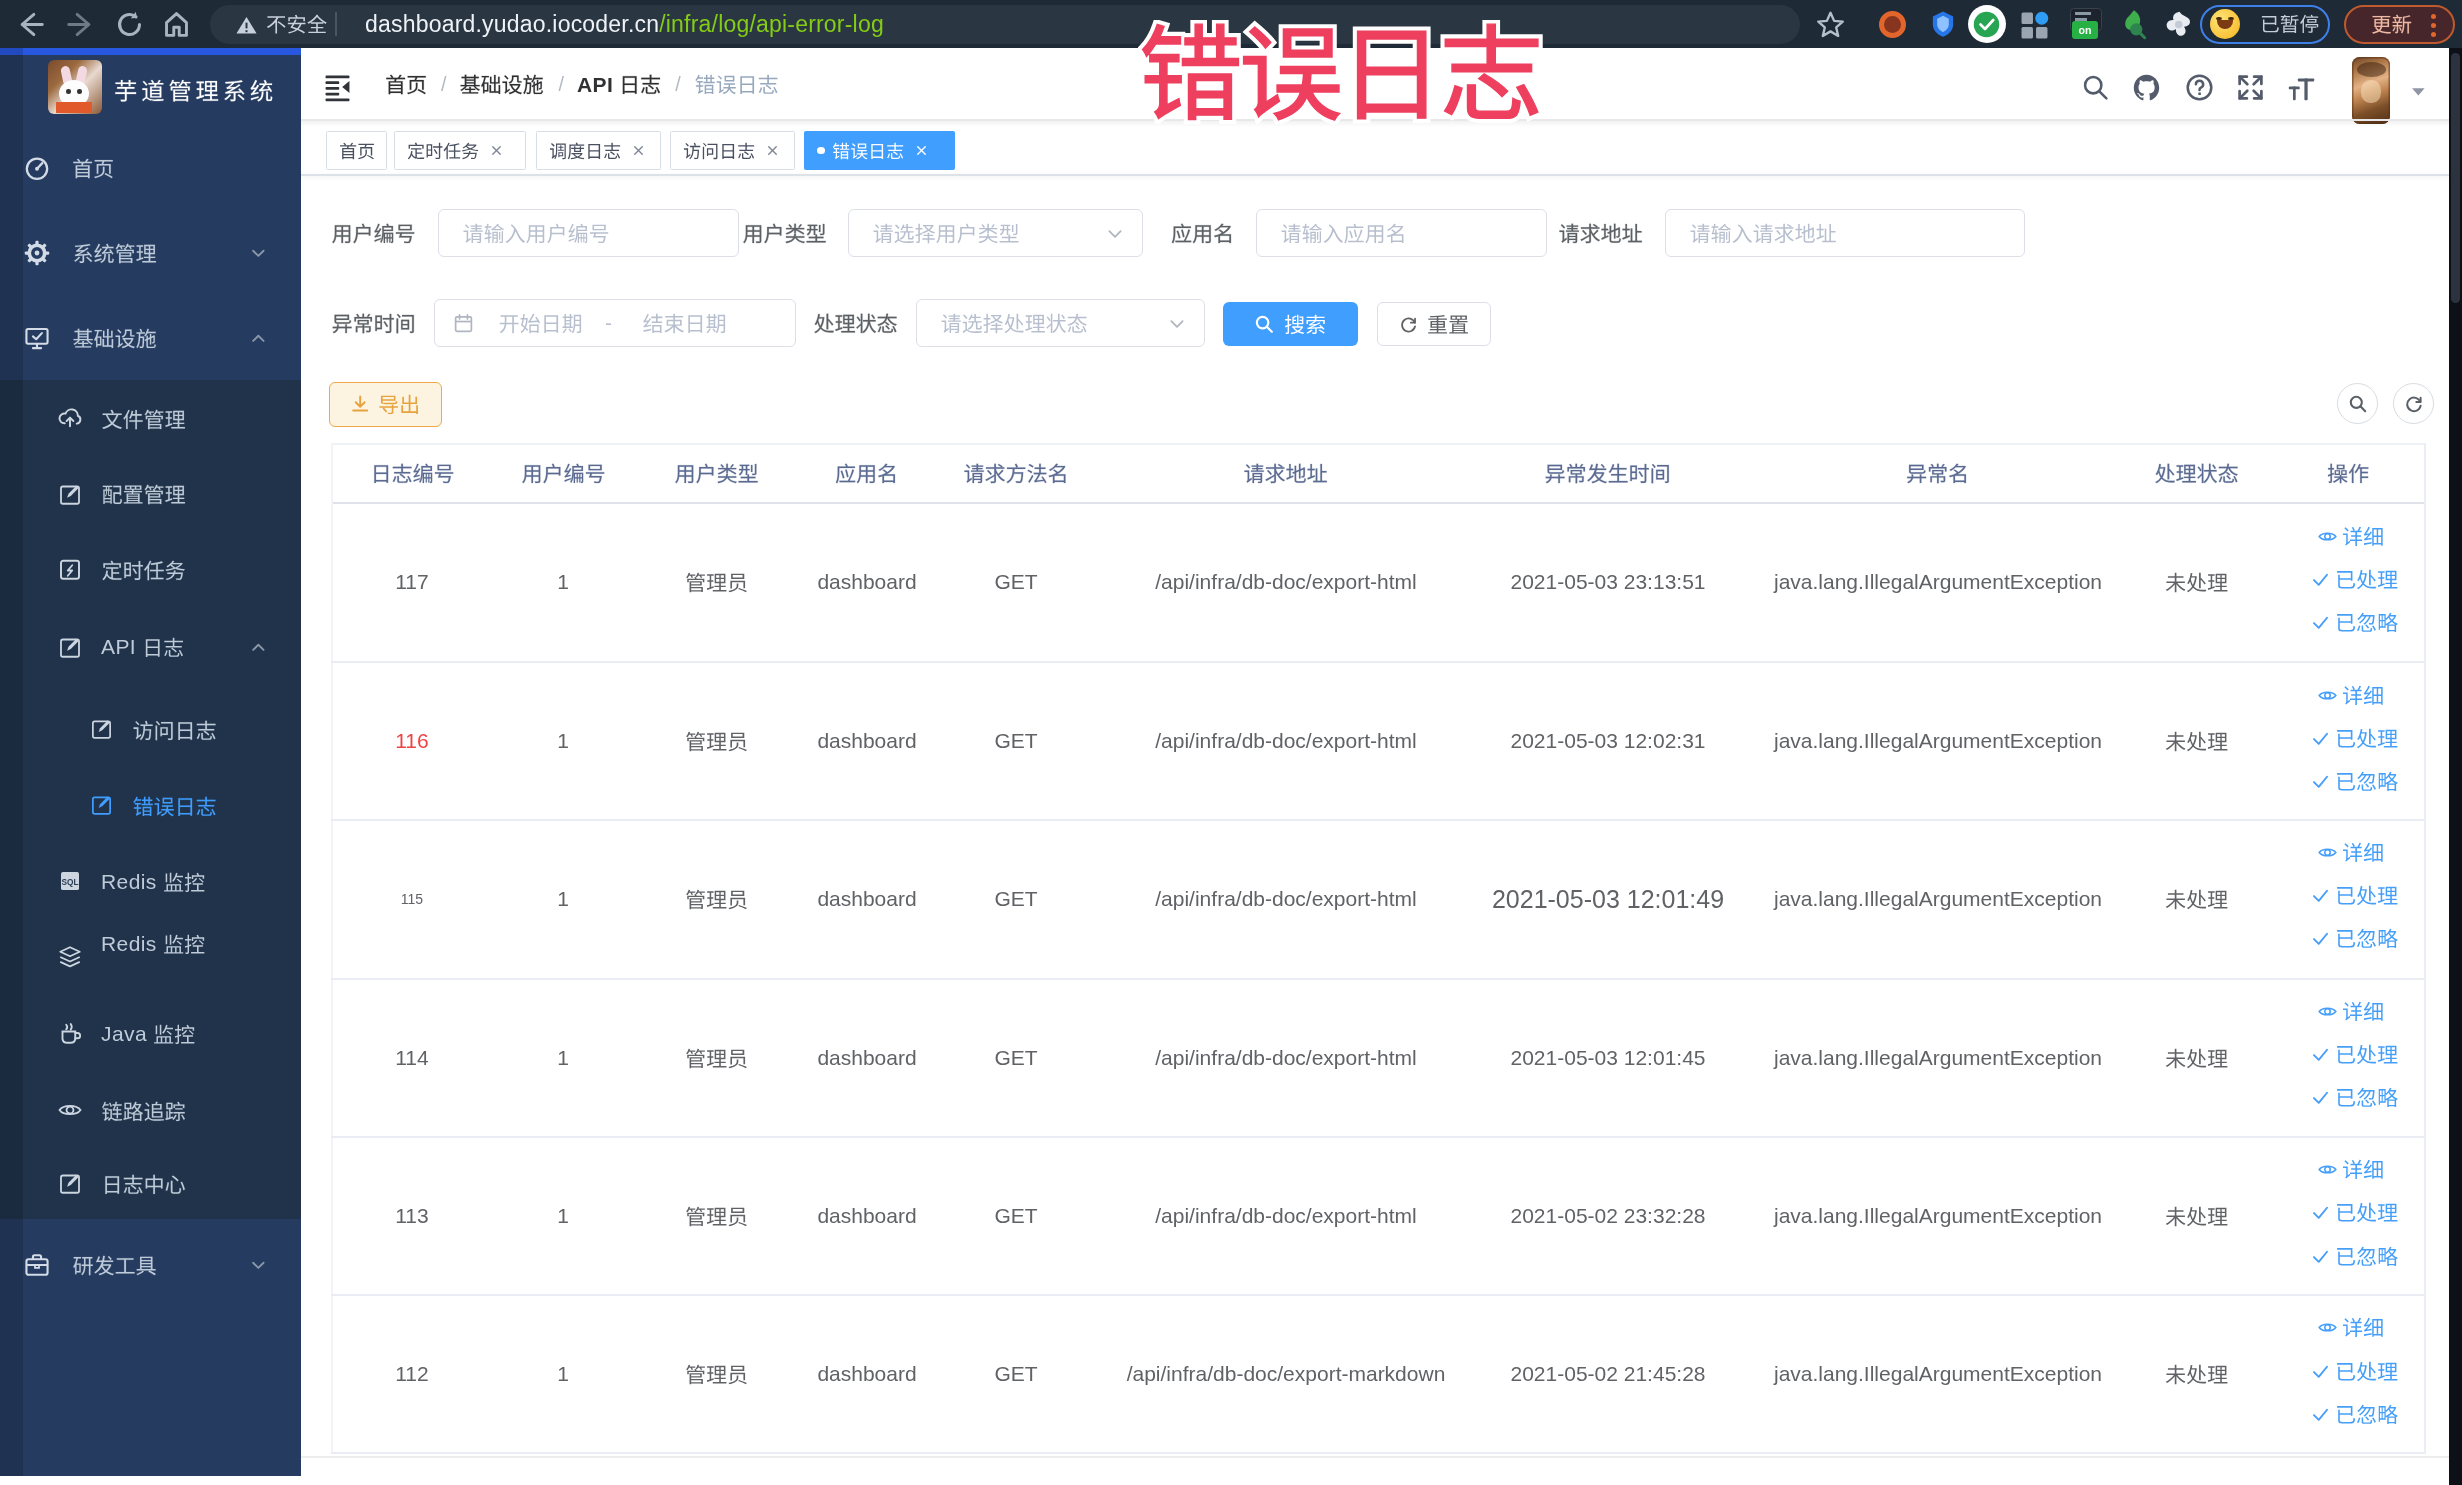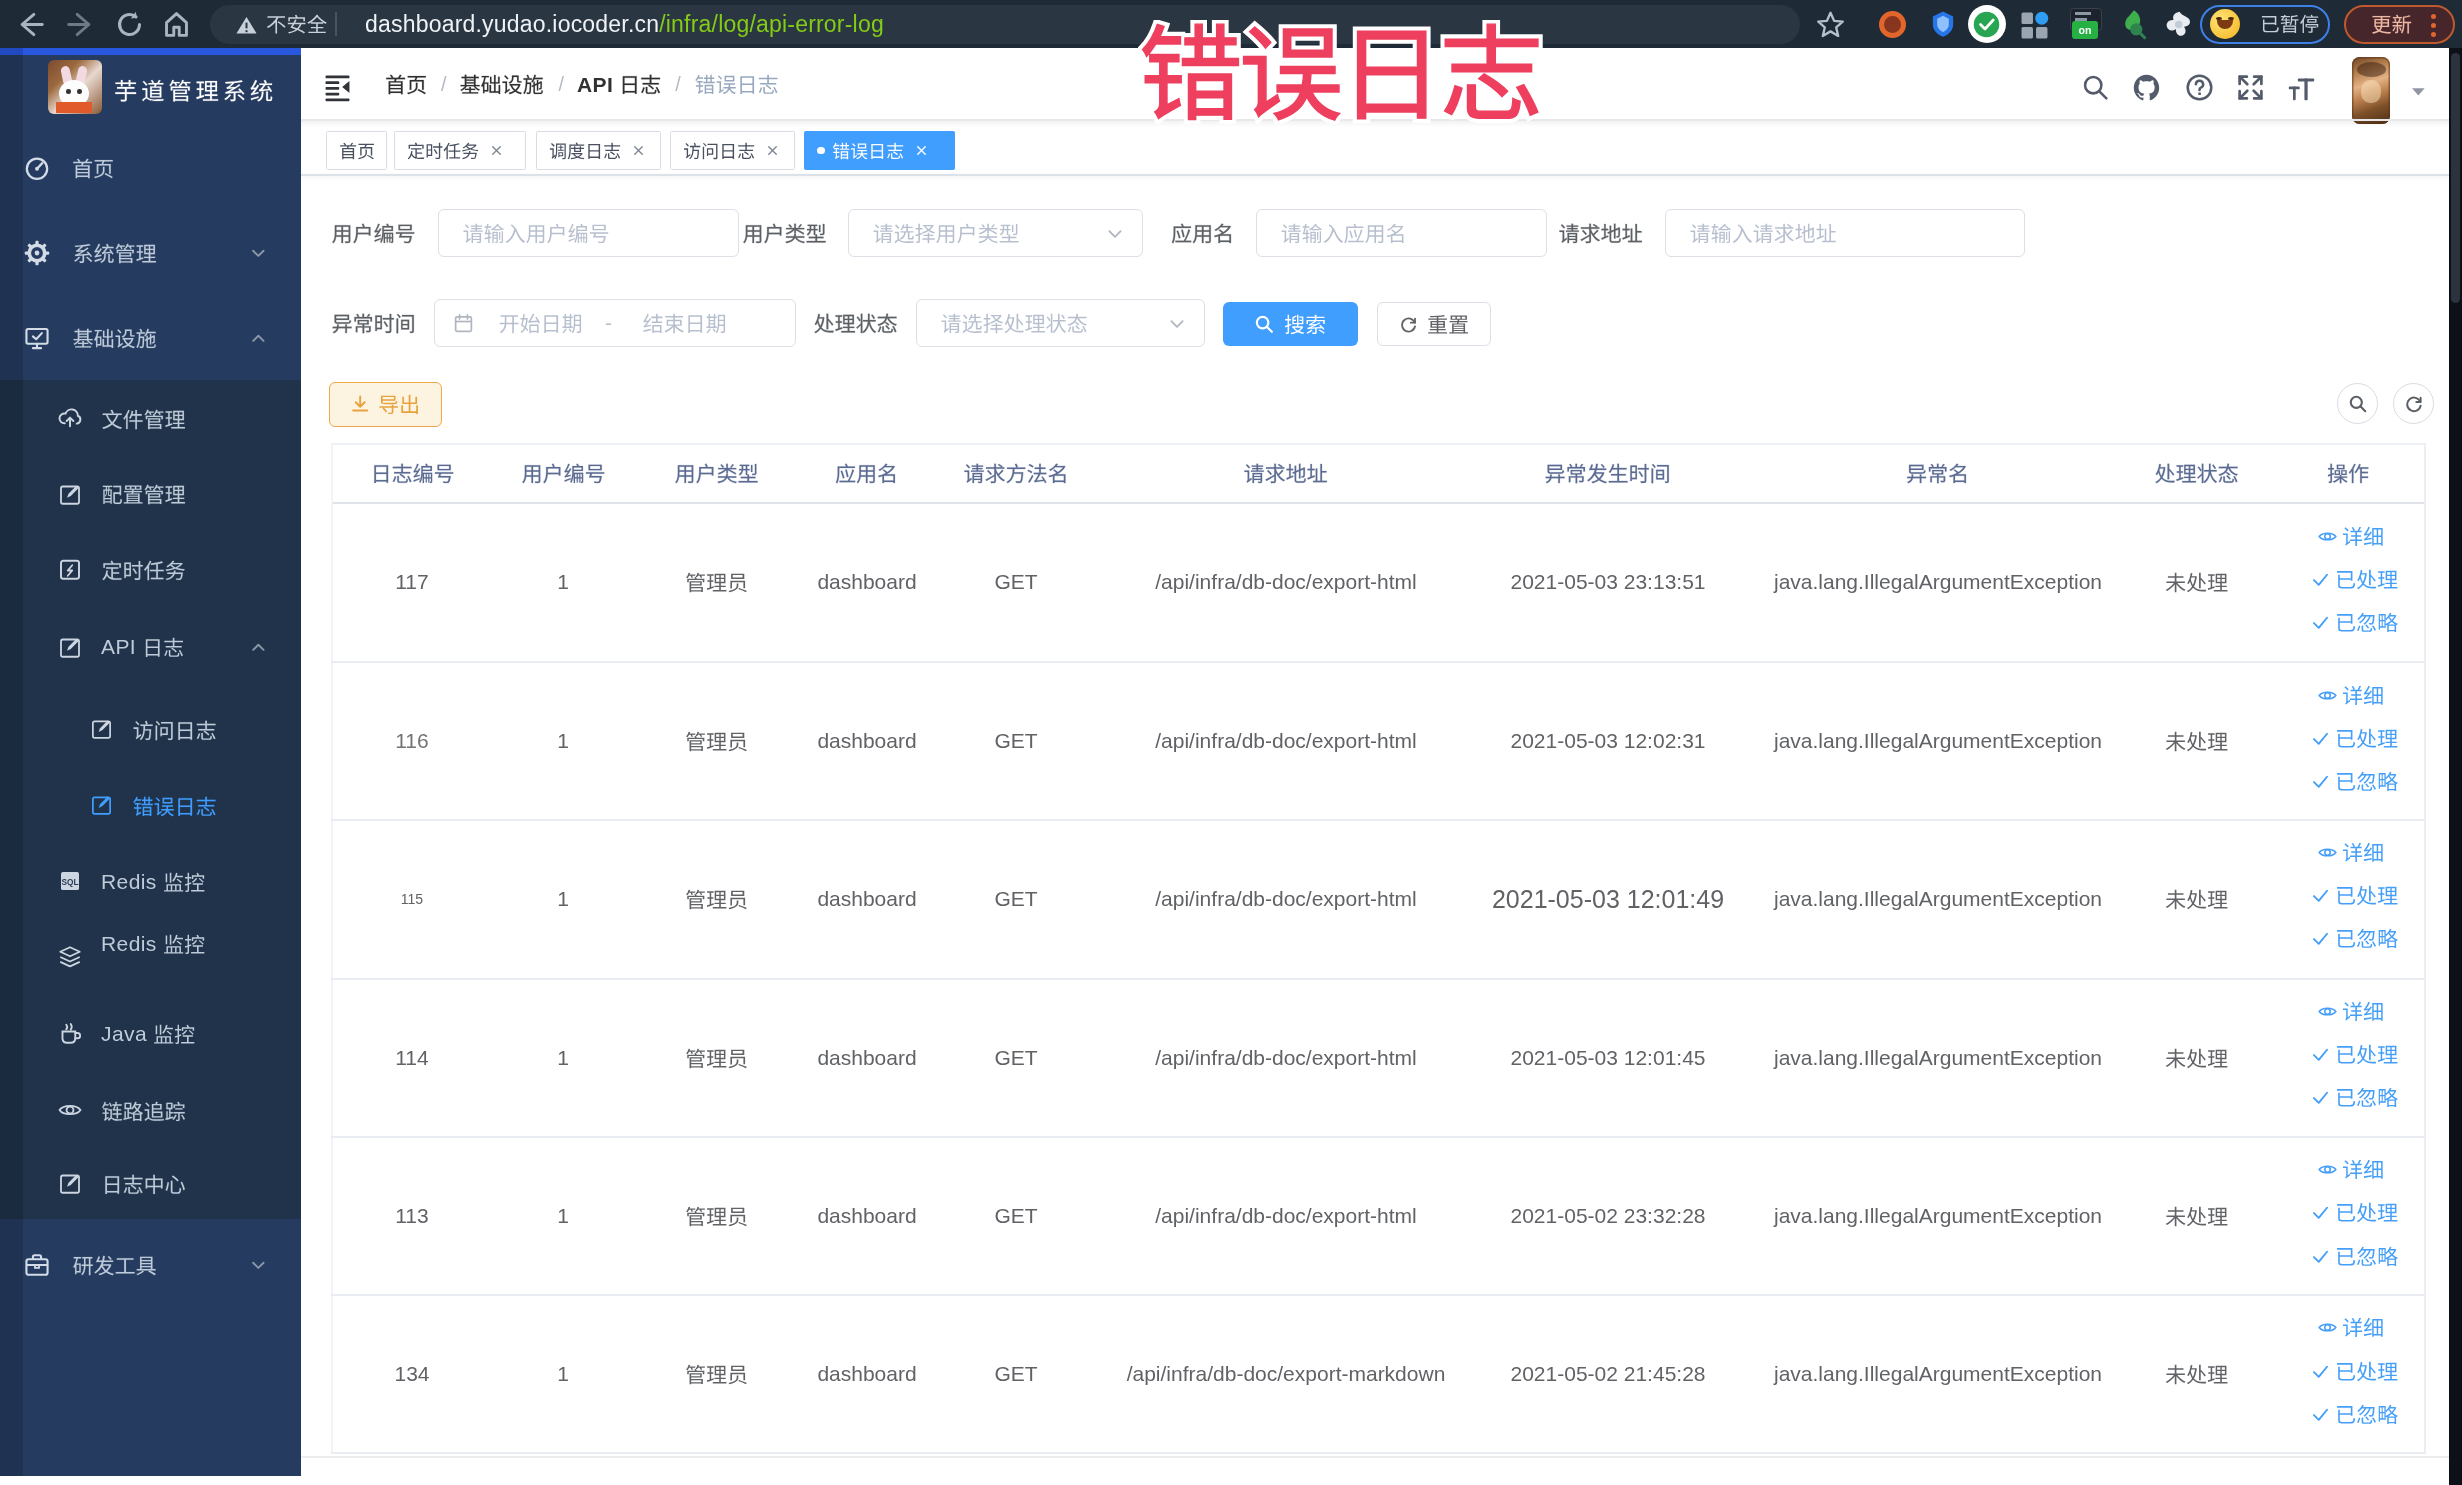"116" div.abs { color: #737373 -> #ef4444 }
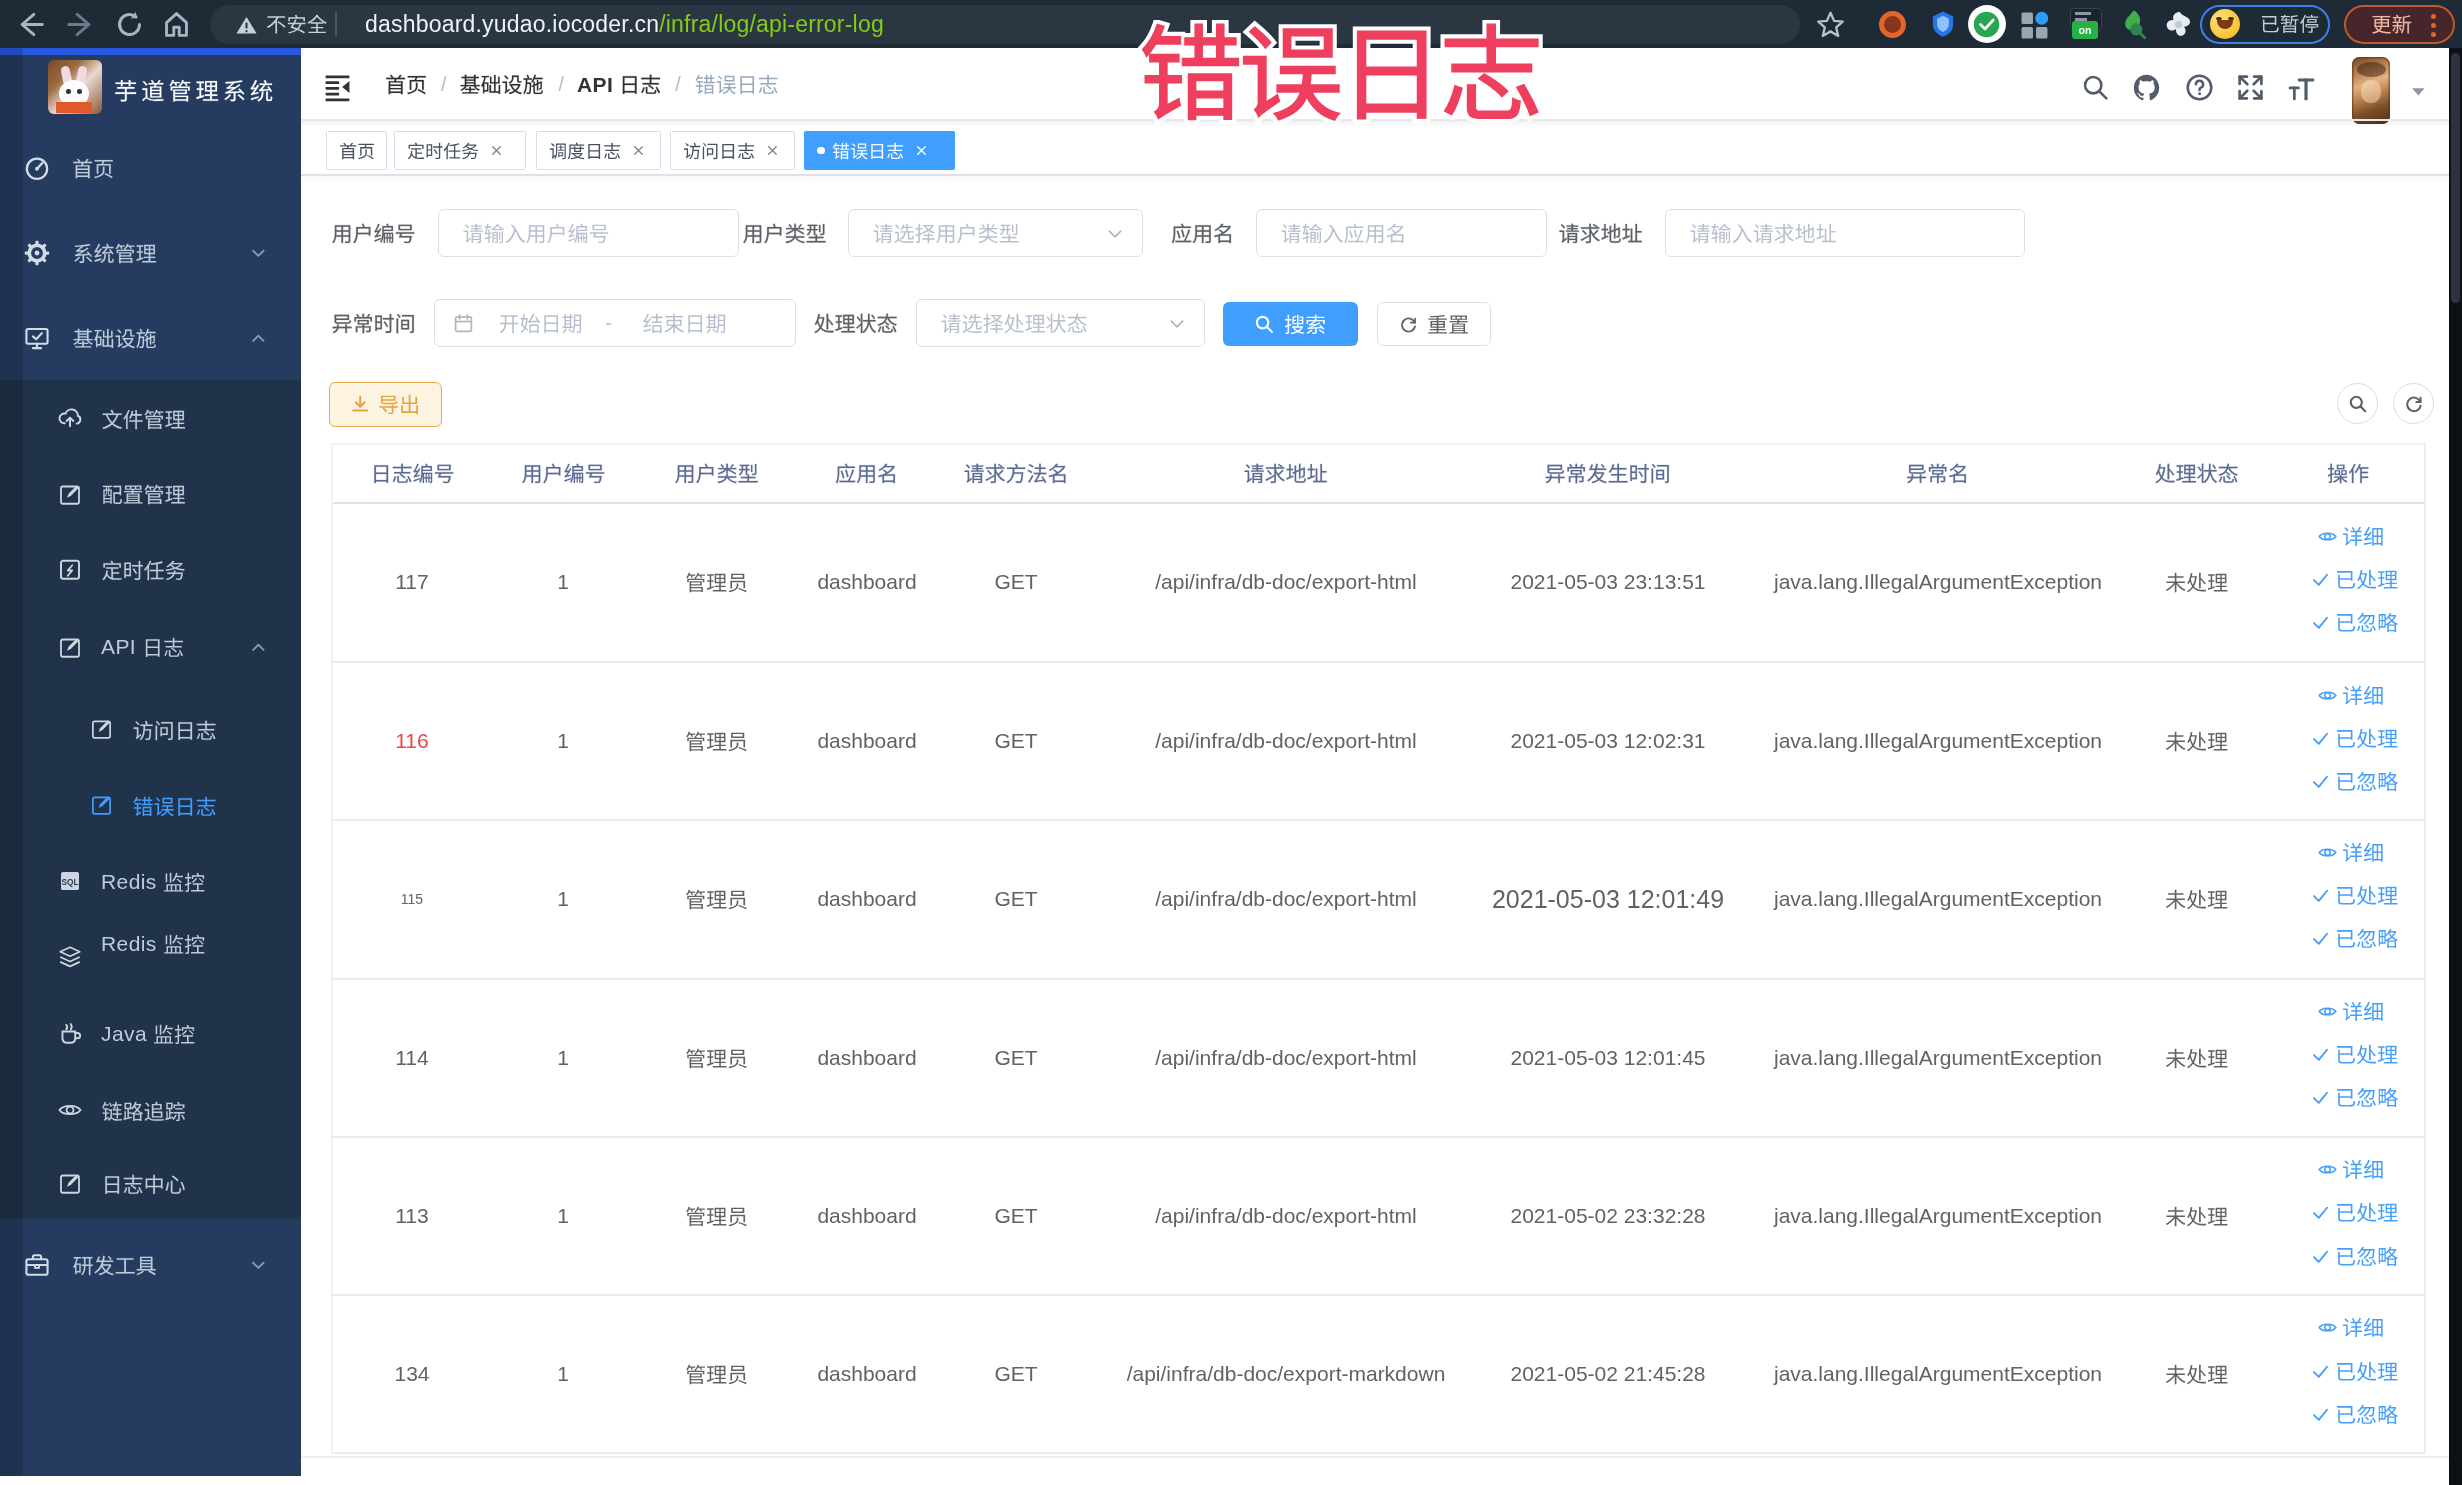"134" div.abs { text: 134 -> 112 }
